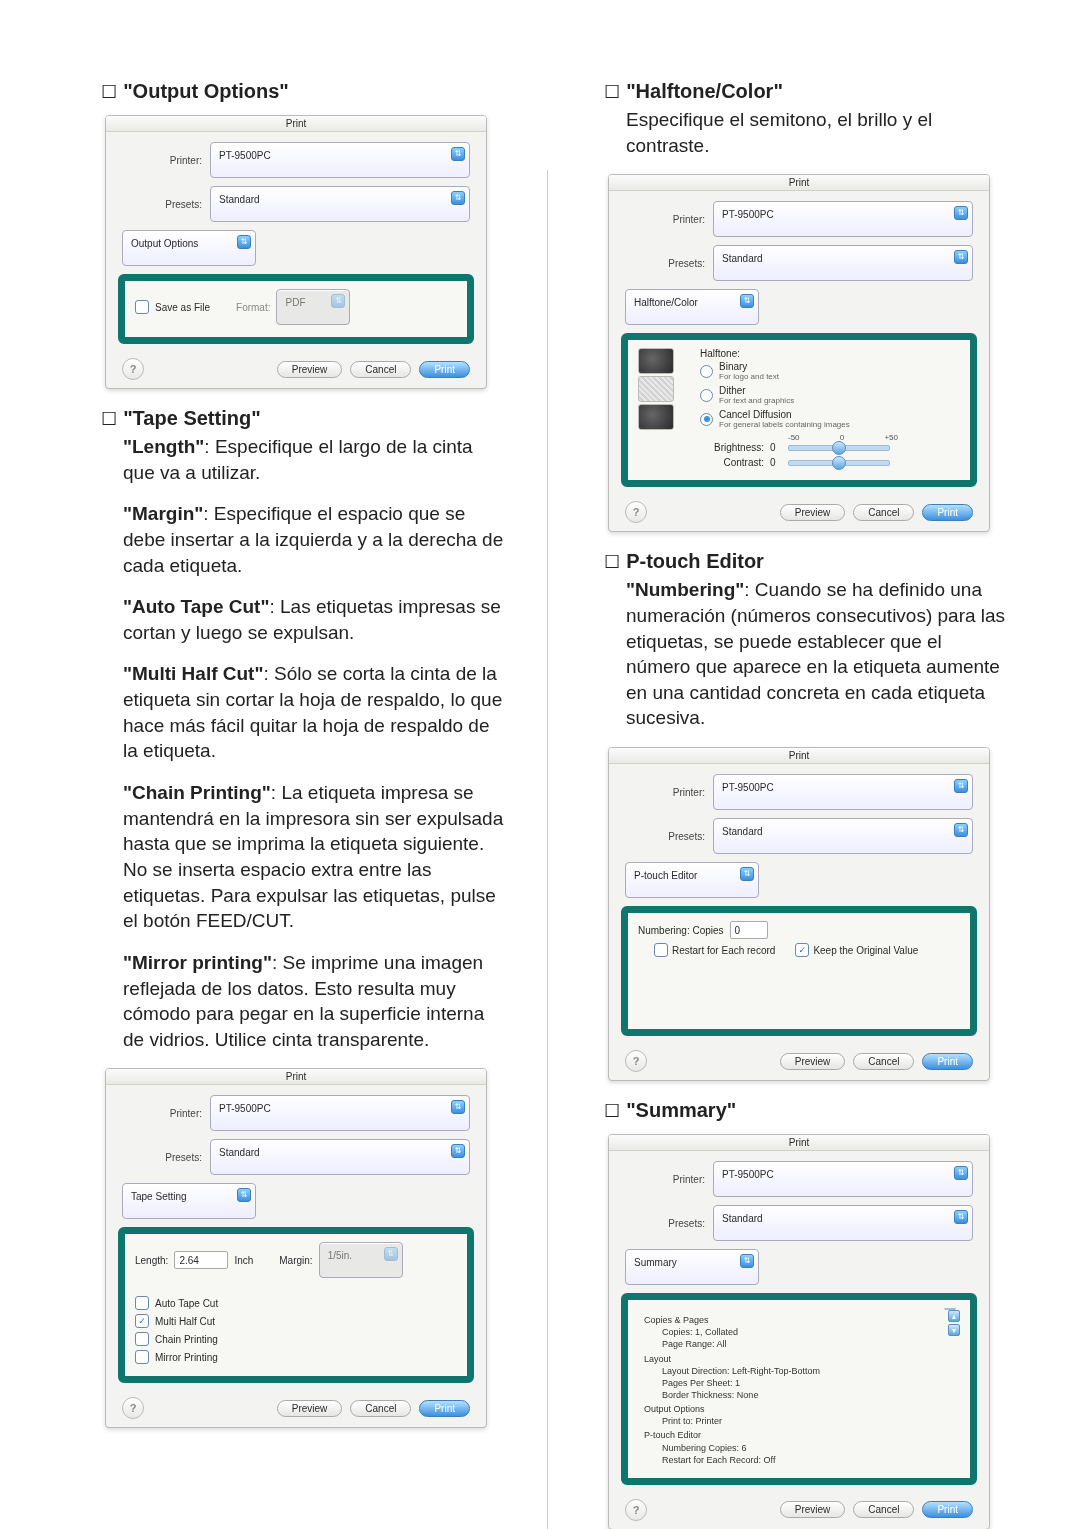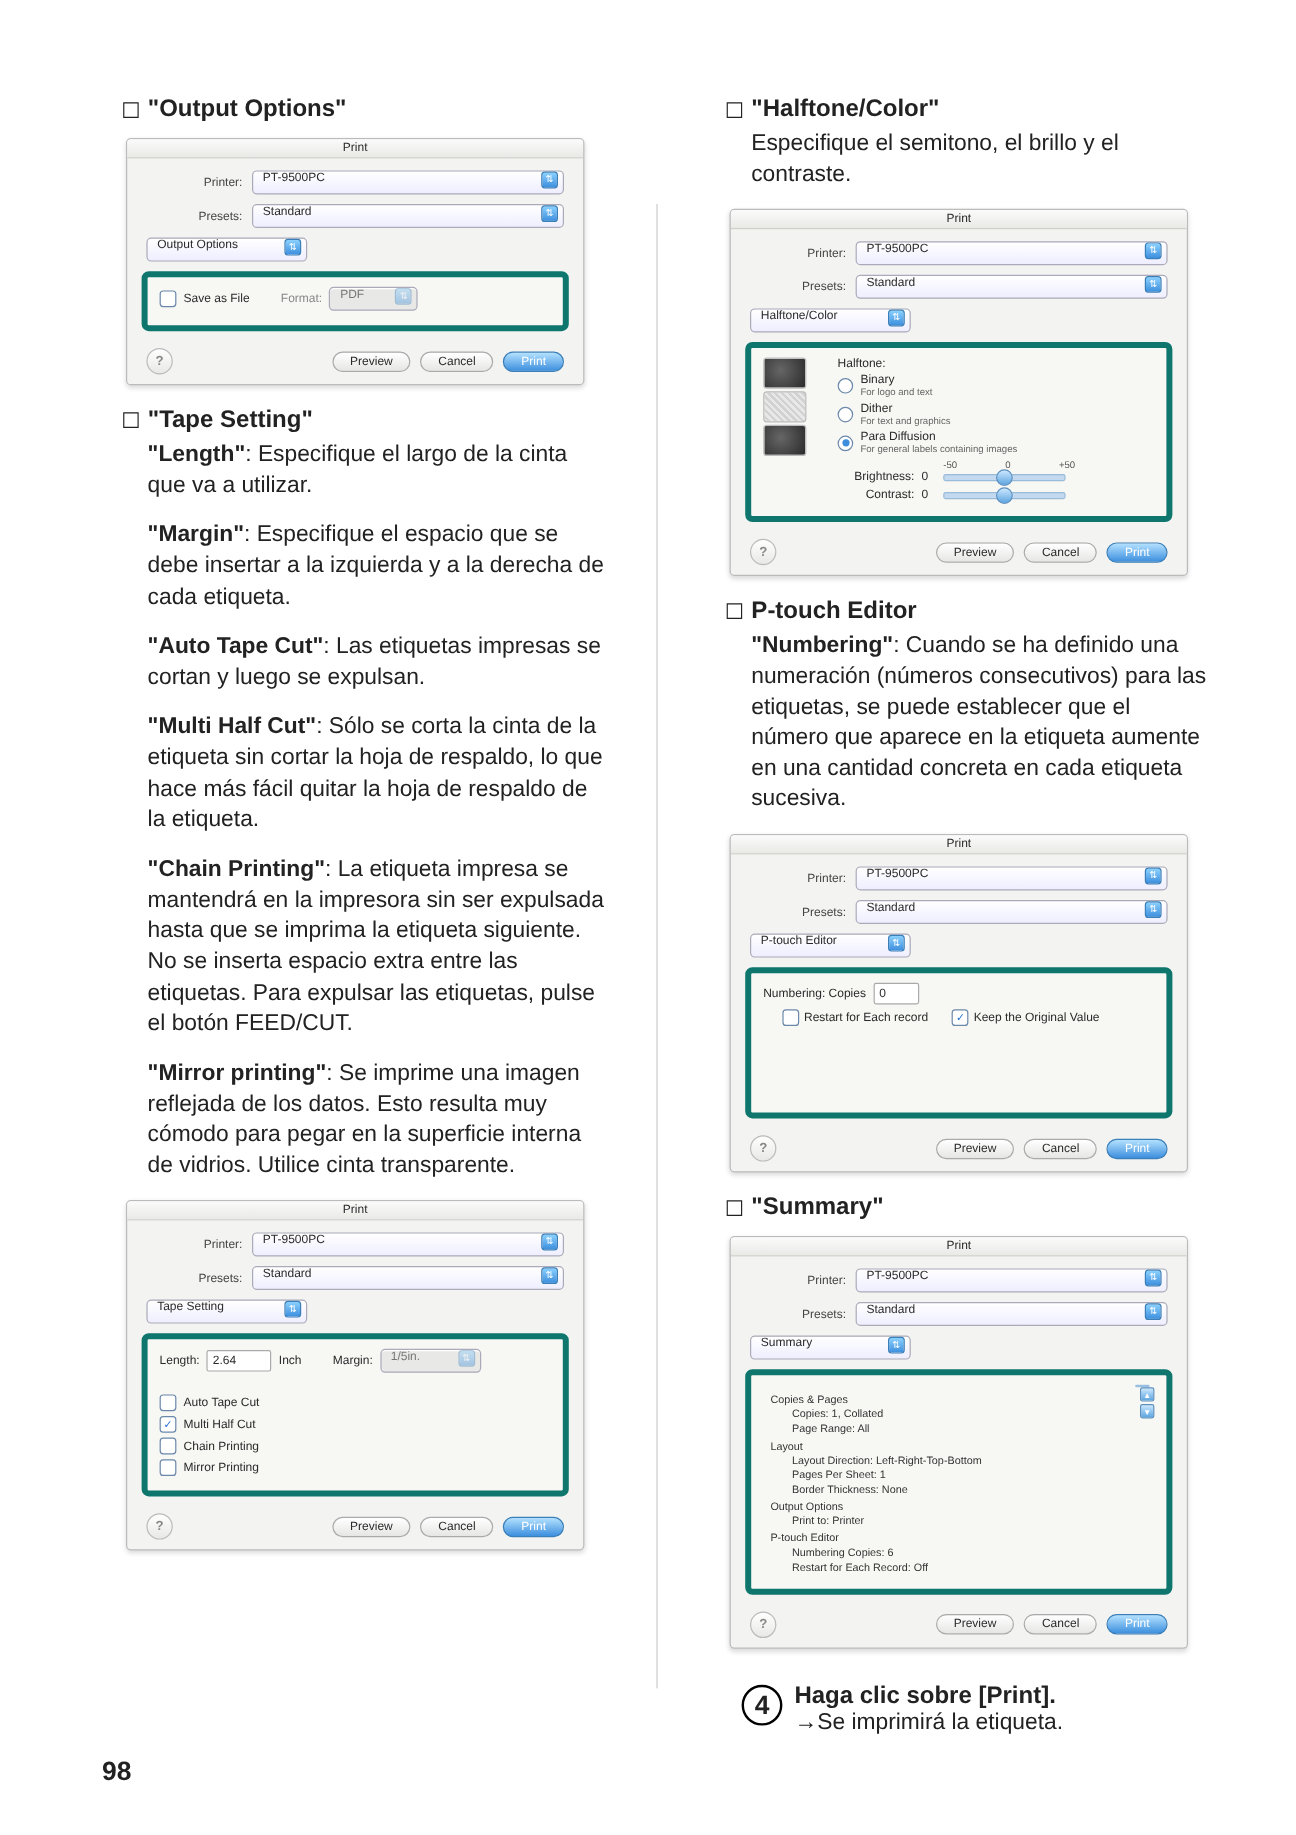"PT-9500PC" .select { align-items: flex-start -> flex-end; padding: 0 4px 0 8px -> 0 4px 16px 8px }
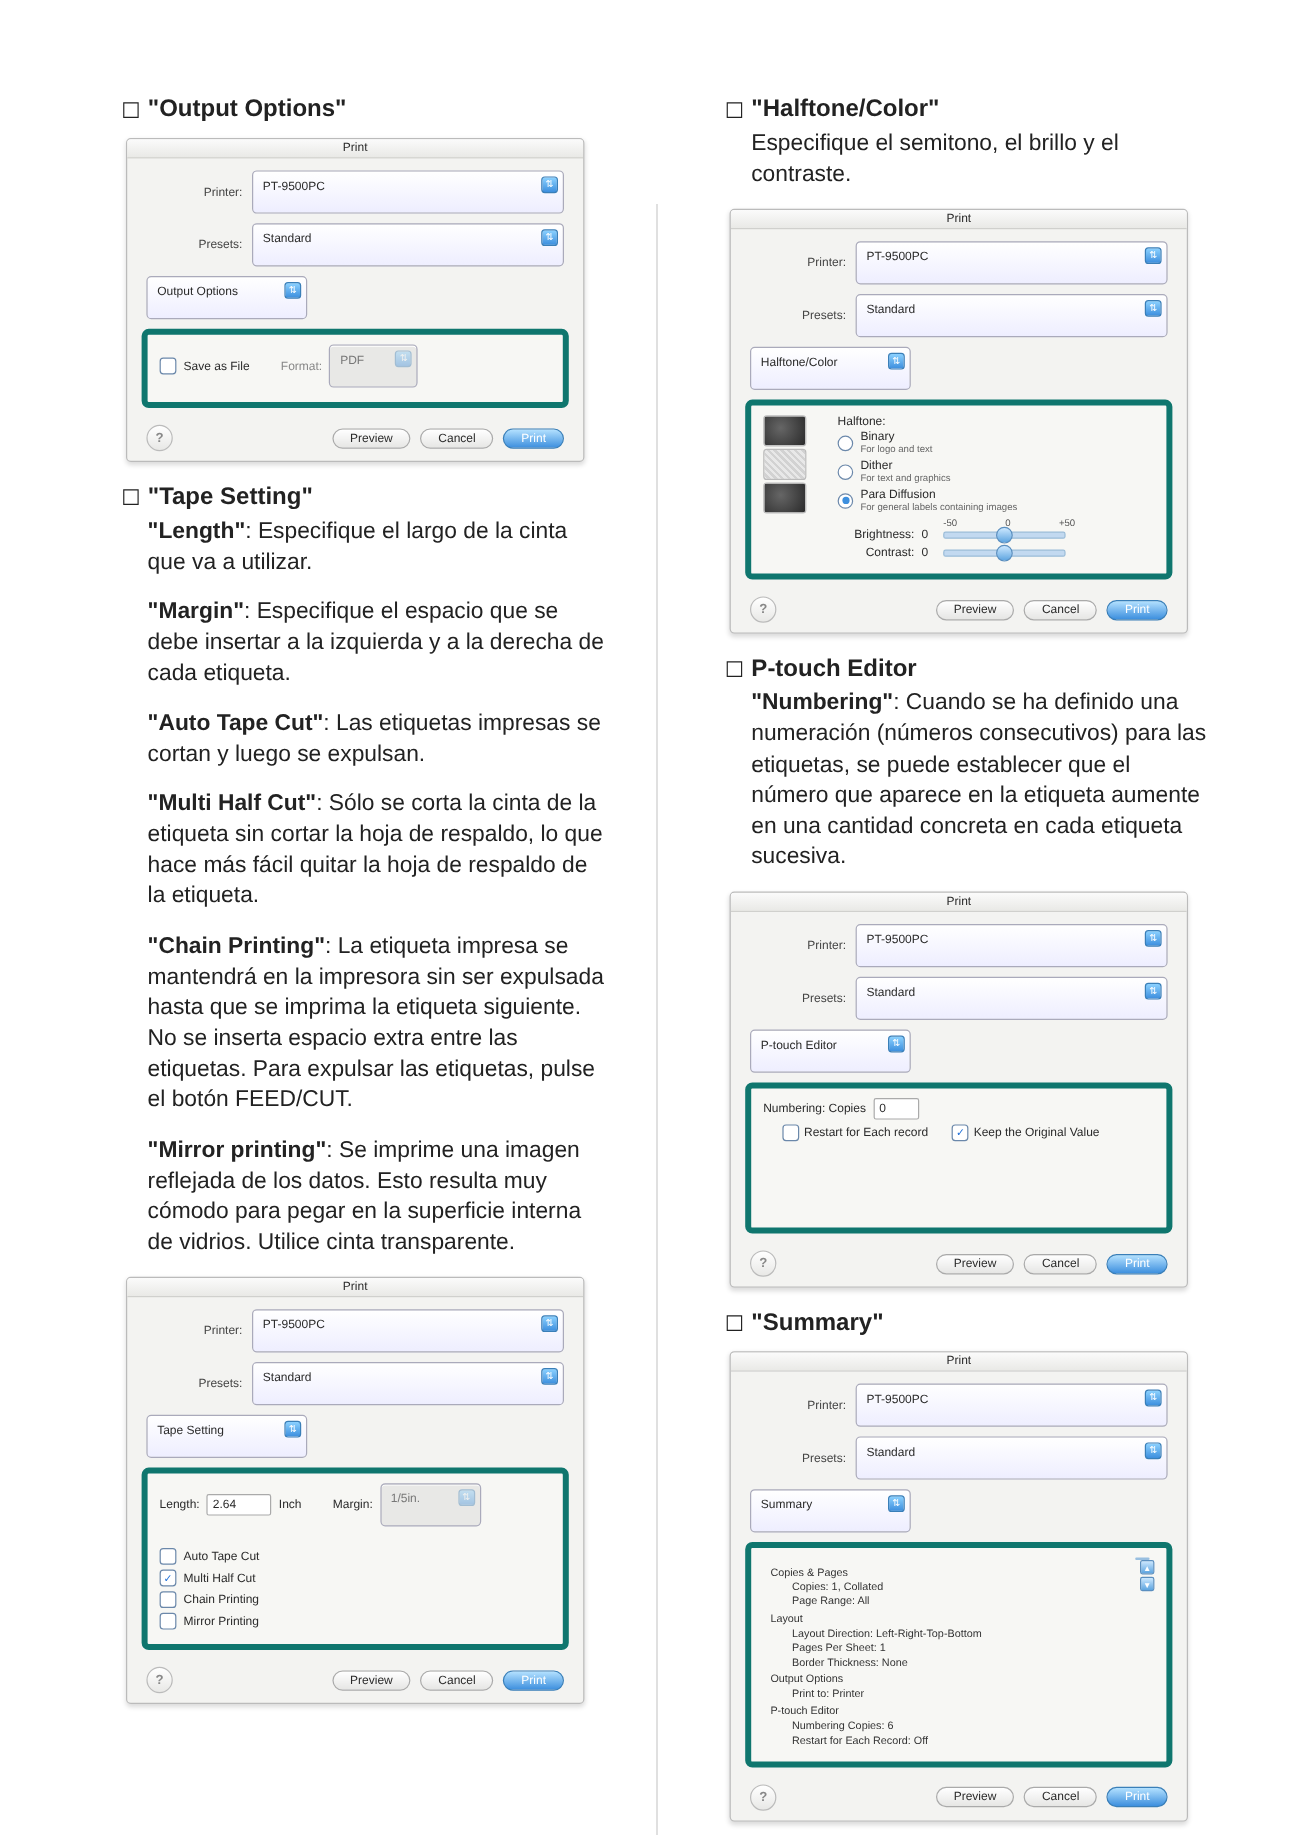"Save as File" .panel { border: 5px solid #0f766e -> 7px solid #0f766e }
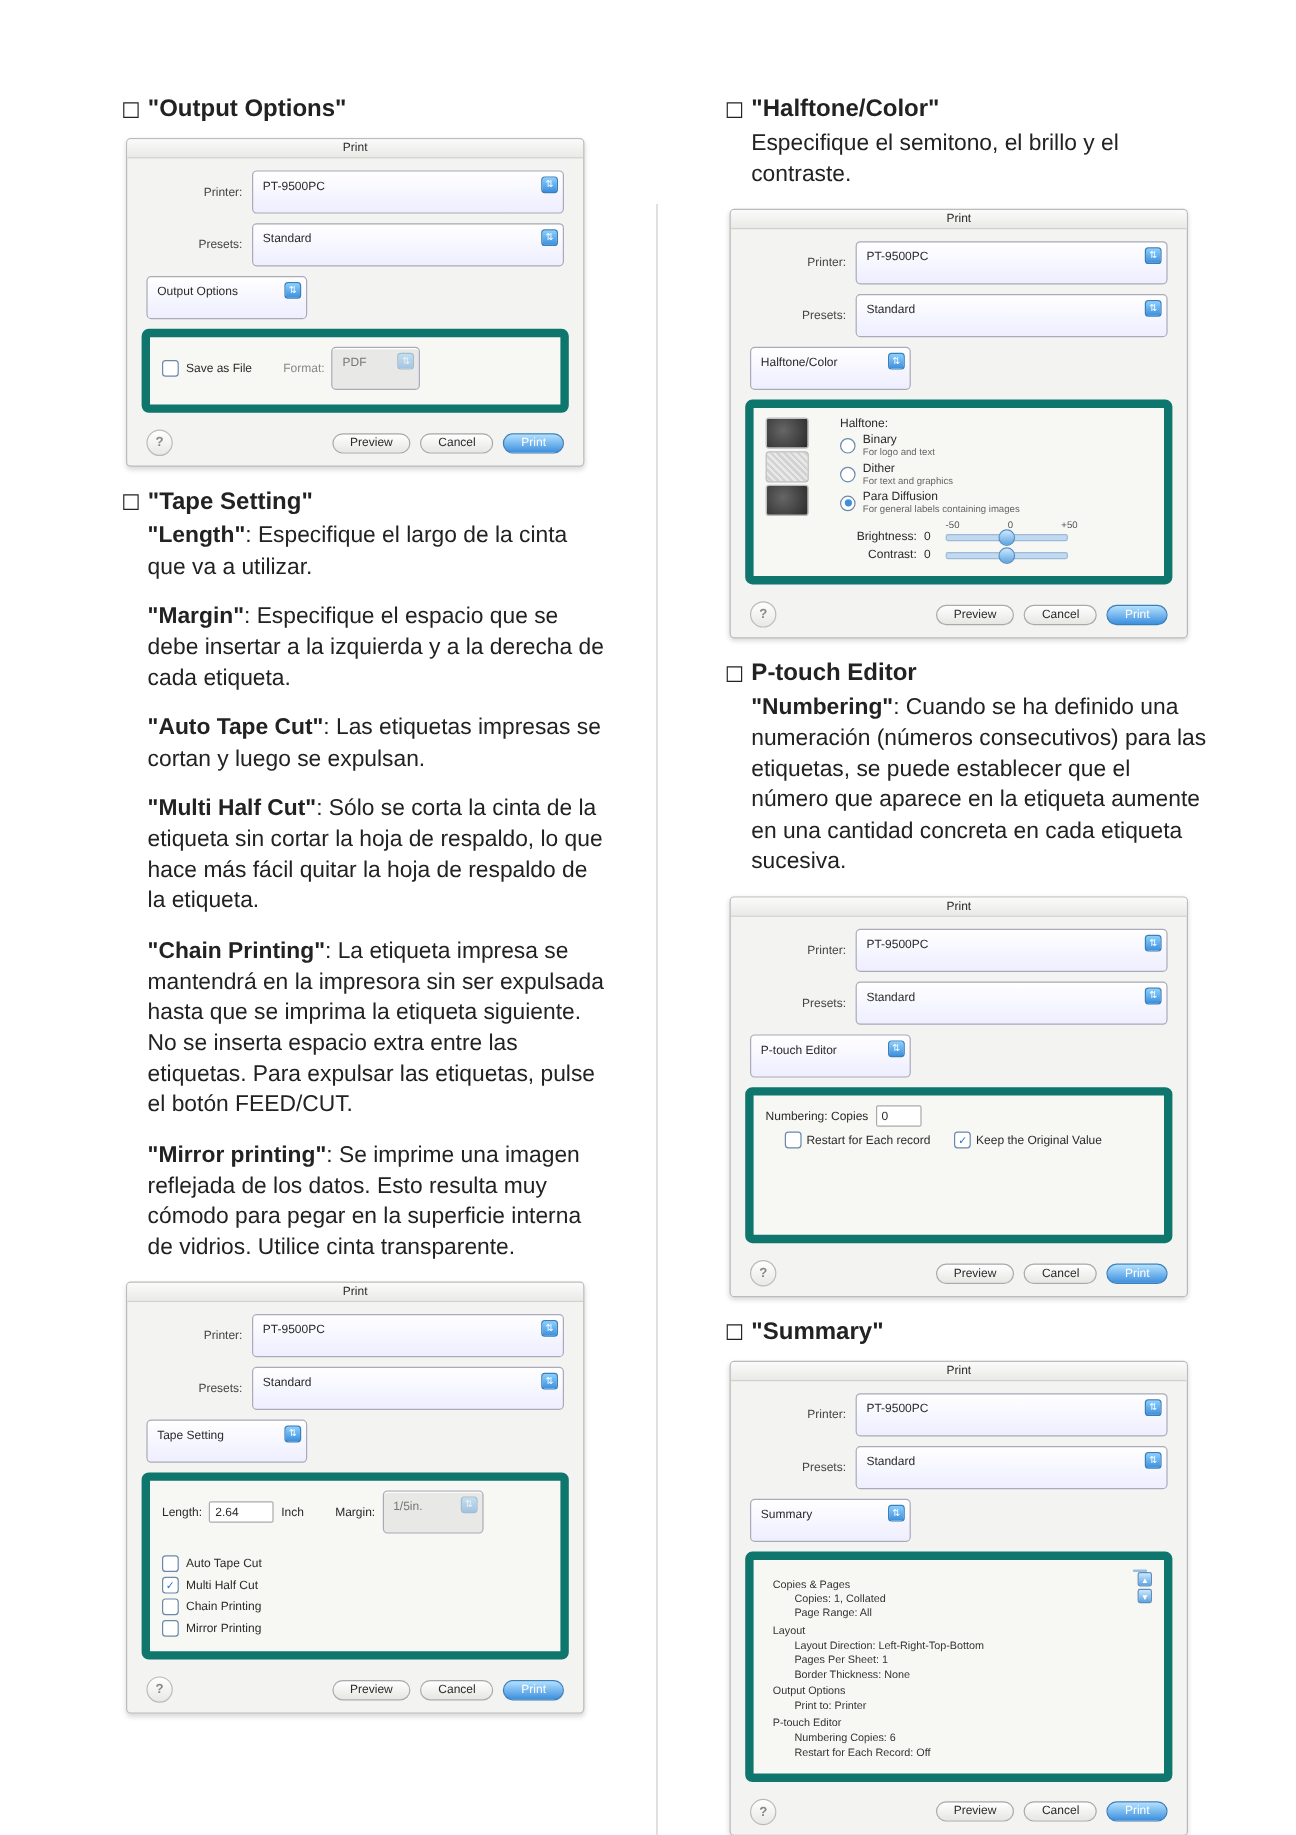"Para Diffusion" div { text: Para -> Cancel }
